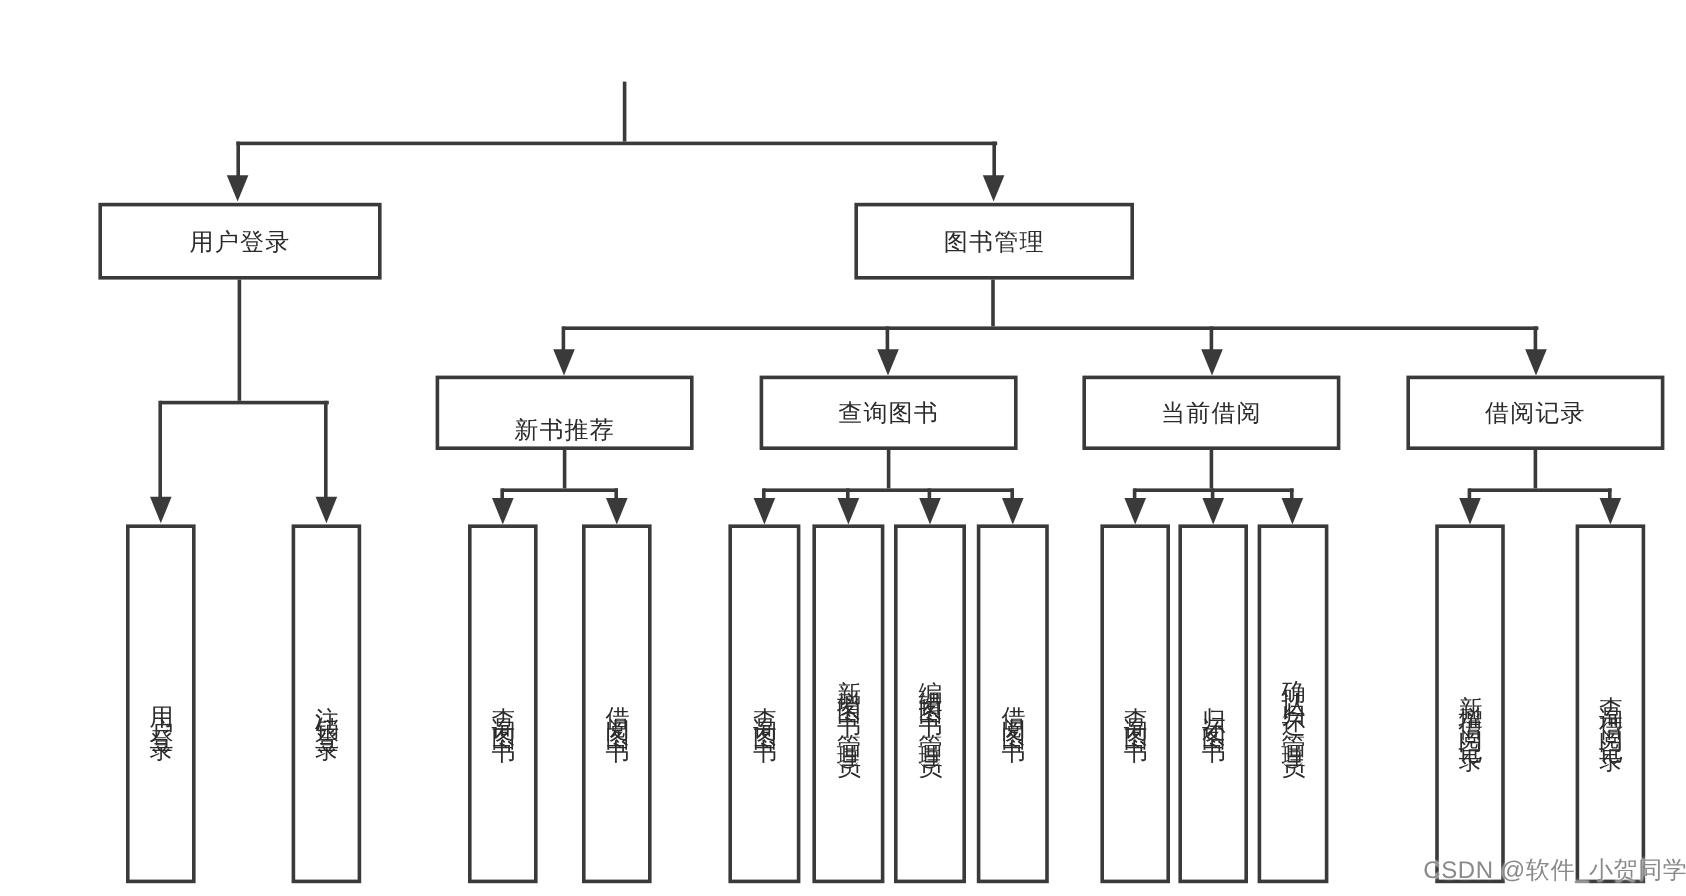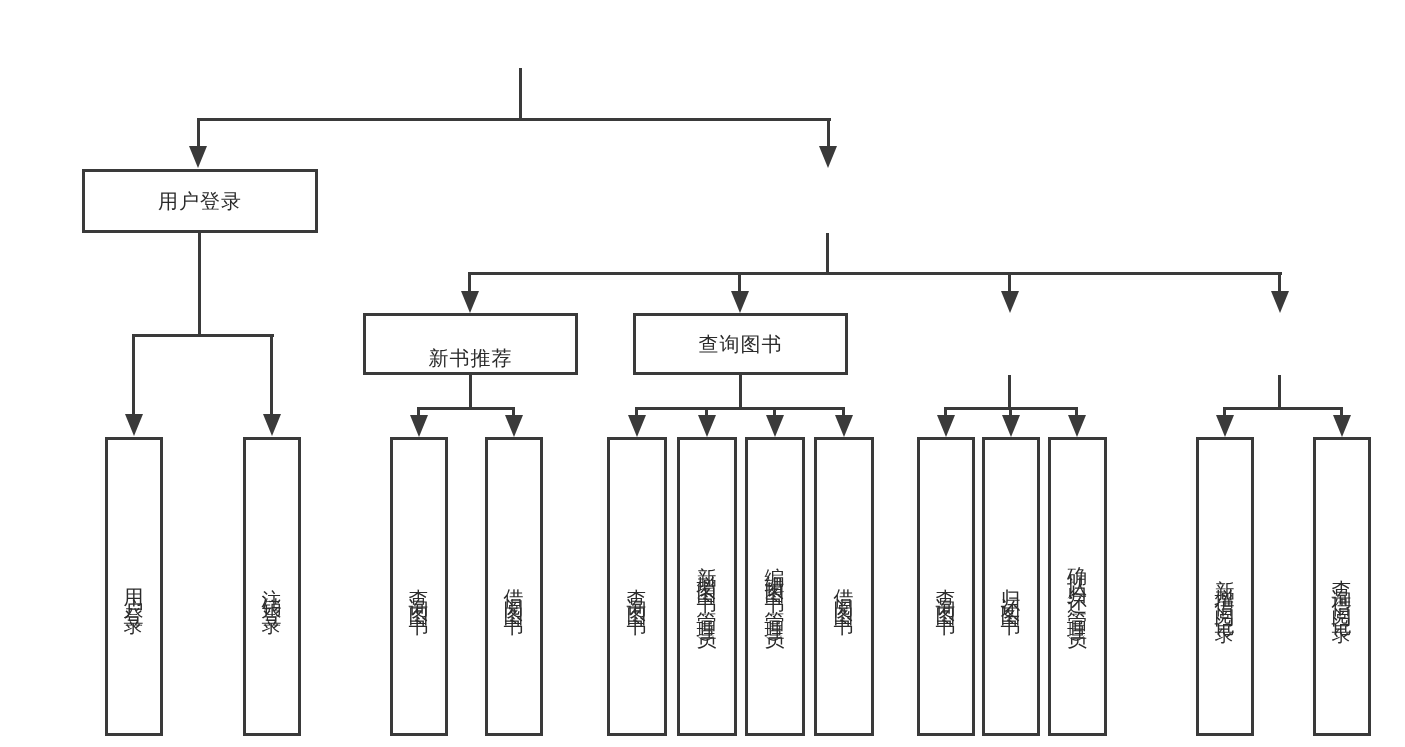"图书管理" div.box { html: none -> <div> <span>图书管理</span> </div> }
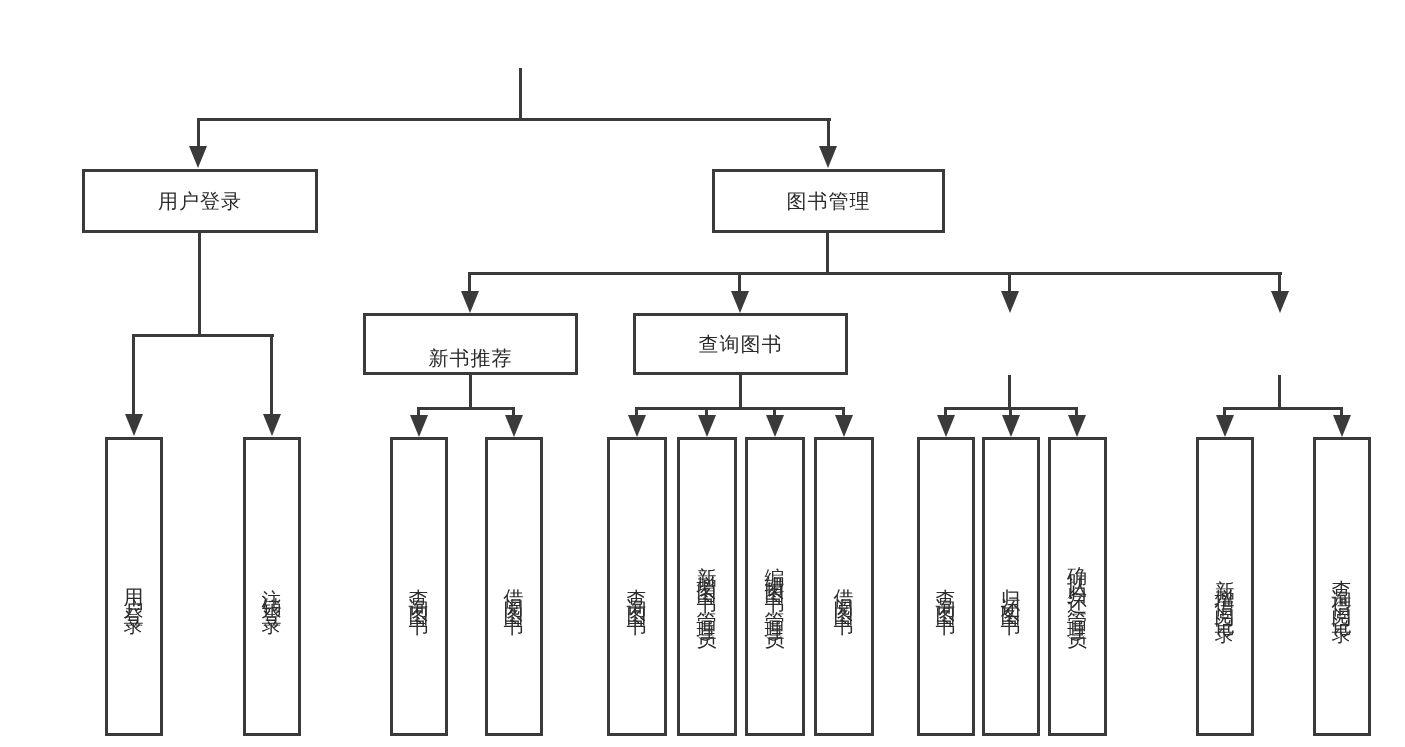"当前借阅" div.box { html: none -> <div> <span>当前借阅</span> </div> }
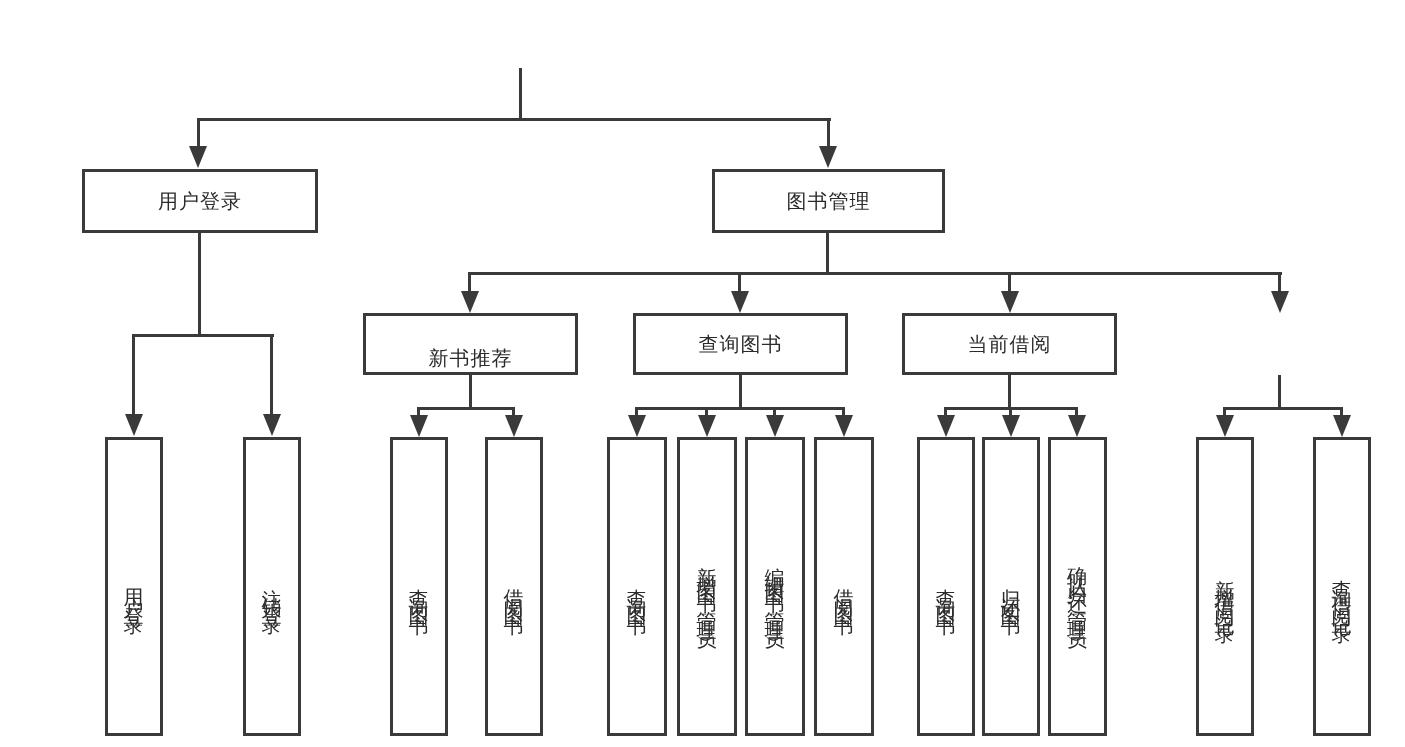"借阅记录" div.box { html: none -> <div> <span>借阅记录</span> </div> }
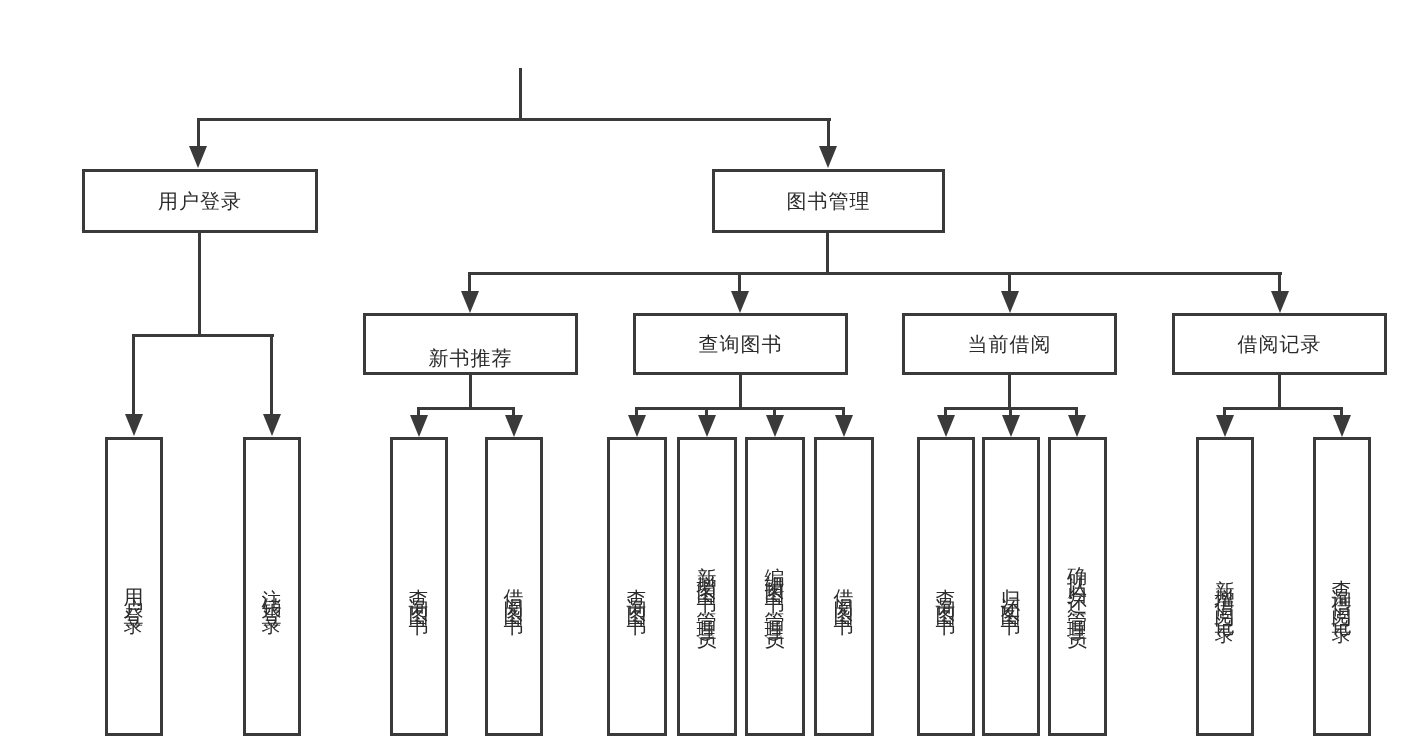"CSDN @软件_小贺同学" div.watermark { html: none -> <div>CSDN @软件_小贺同学</div> }
